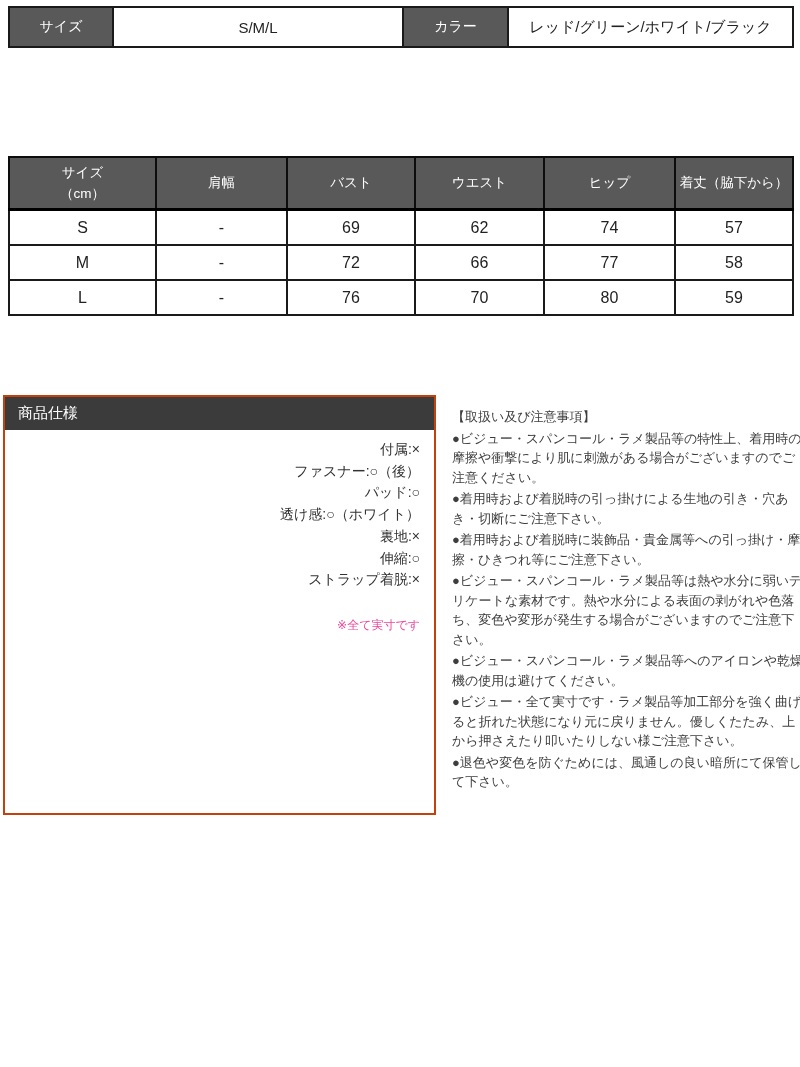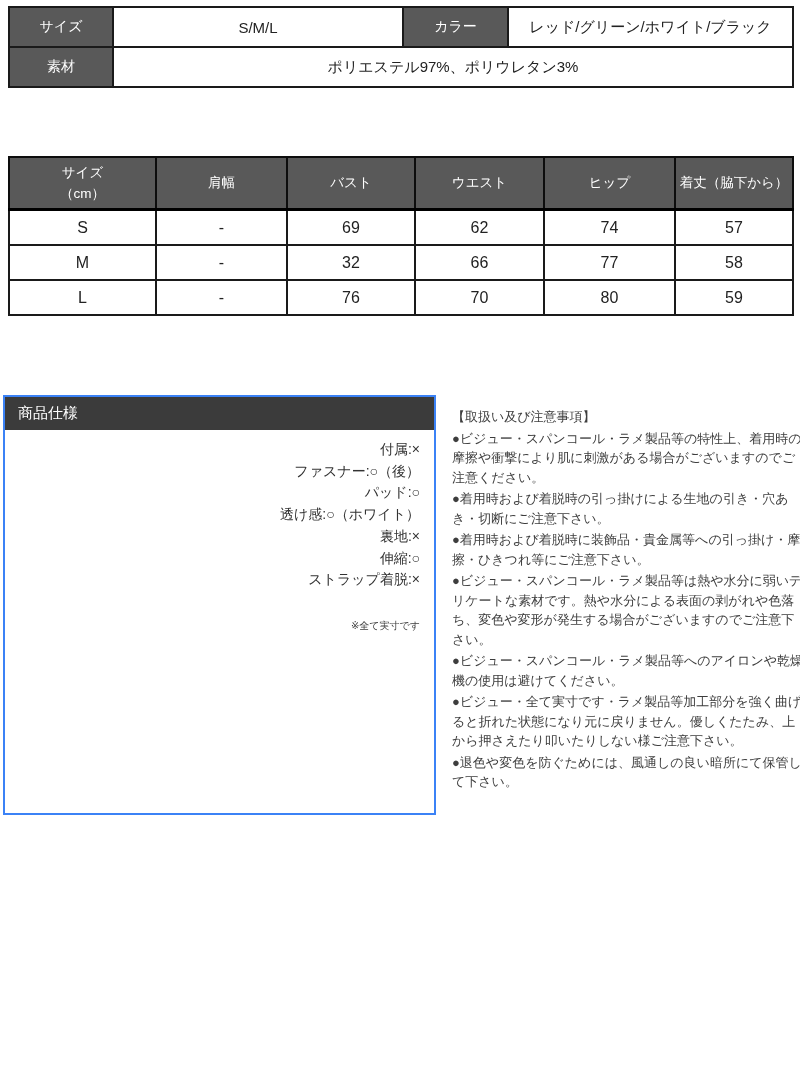"素材" tr { html: <tr> <th>素材</th> <td>ポリエステル97%、ポリウレタン3%</td> </tr> -> none }
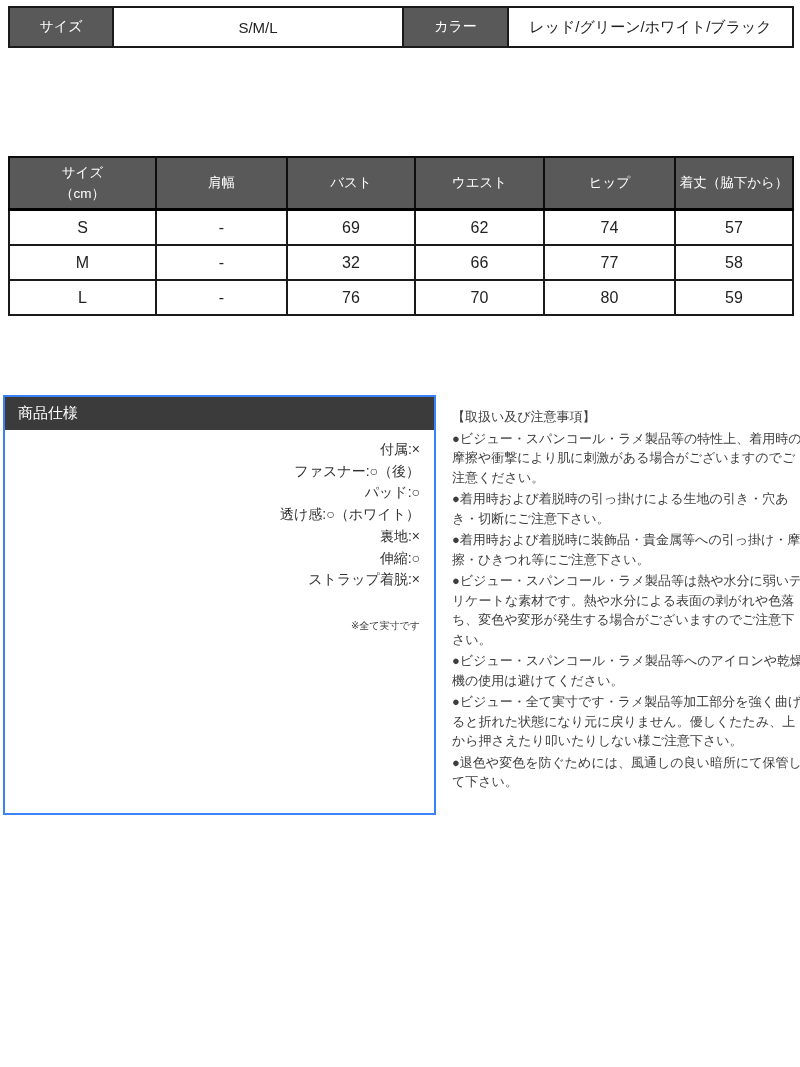"32" td { text: 32 -> 72 }
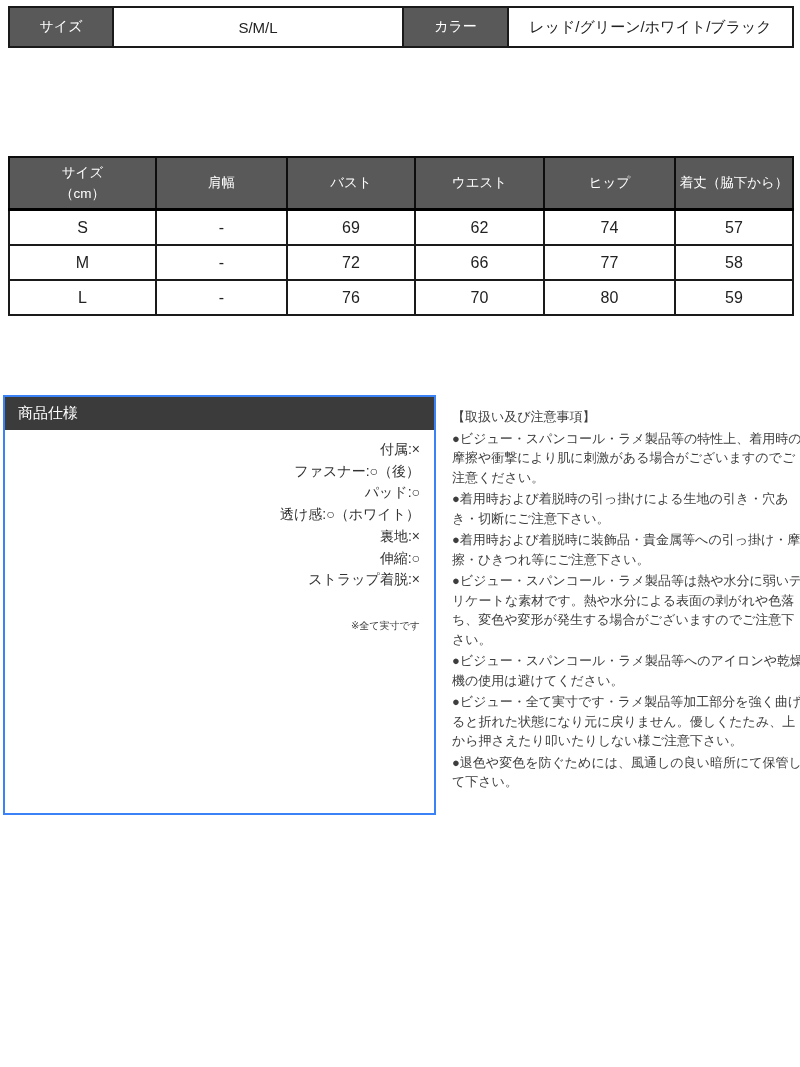"商品仕様" .spec-box { border: 2px solid #3b82f6 -> 2px solid #c2410c }
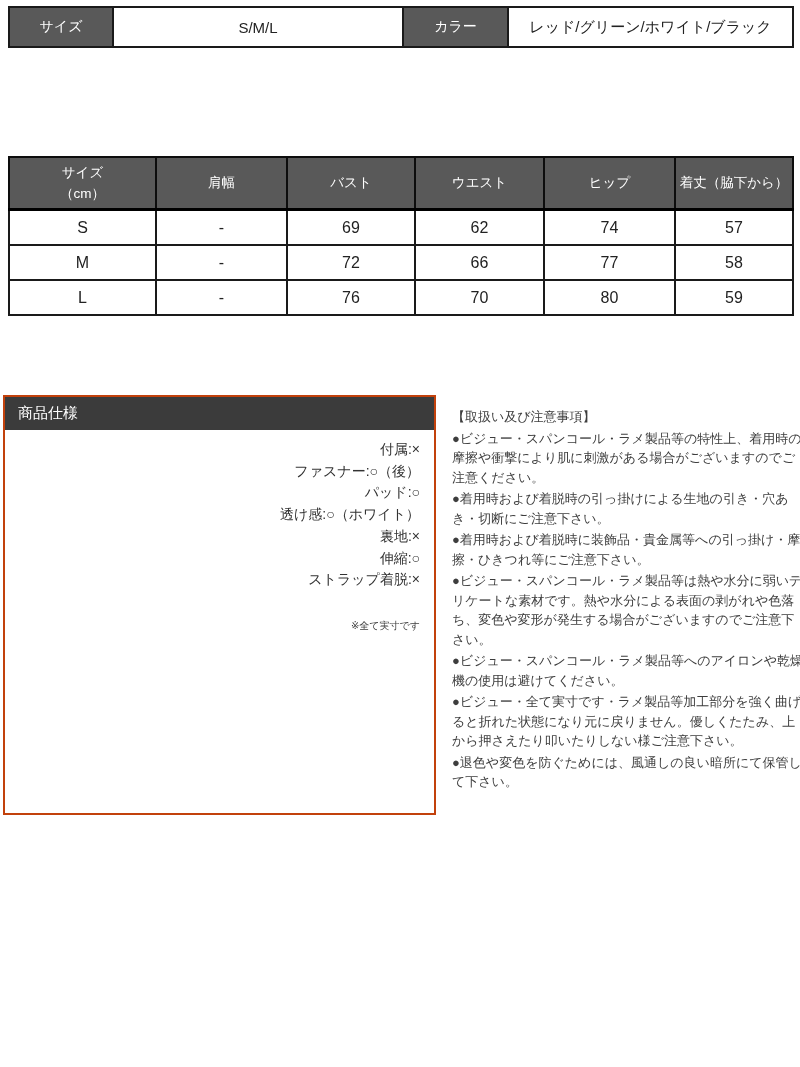"※全て実寸です" .spec-note { color: #404040 -> #ec4899; font-size: 10px -> 12px }
